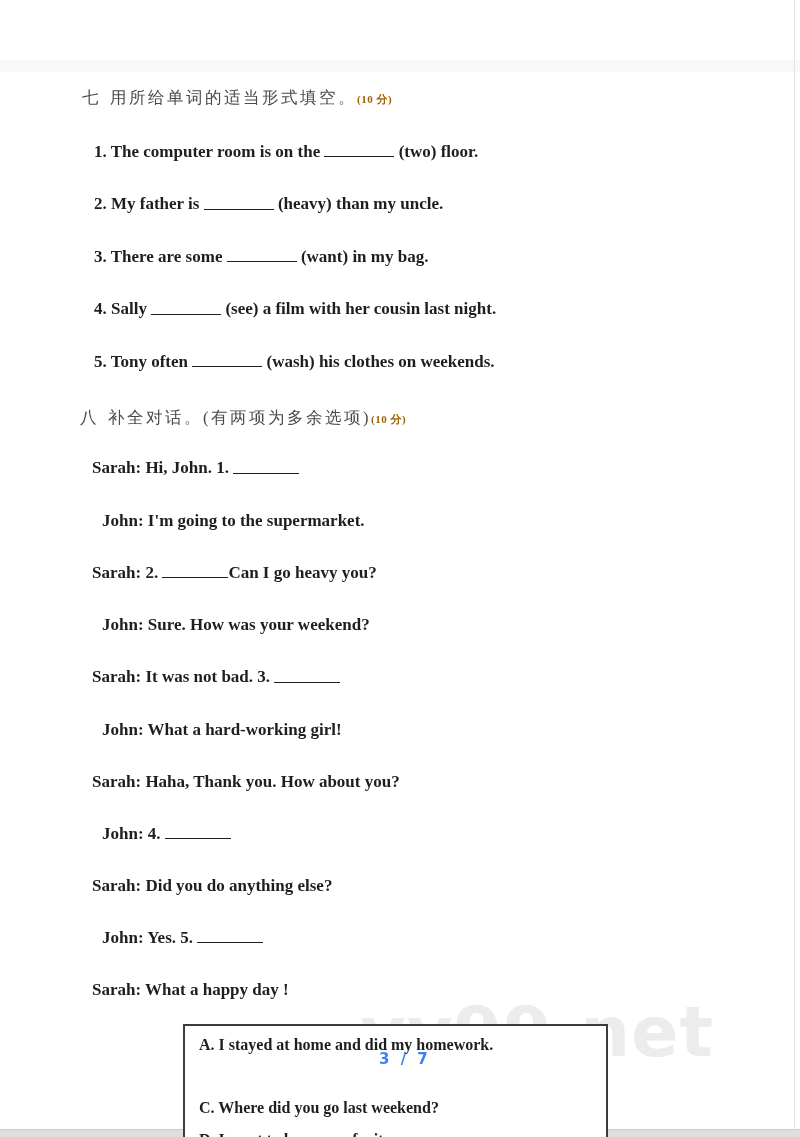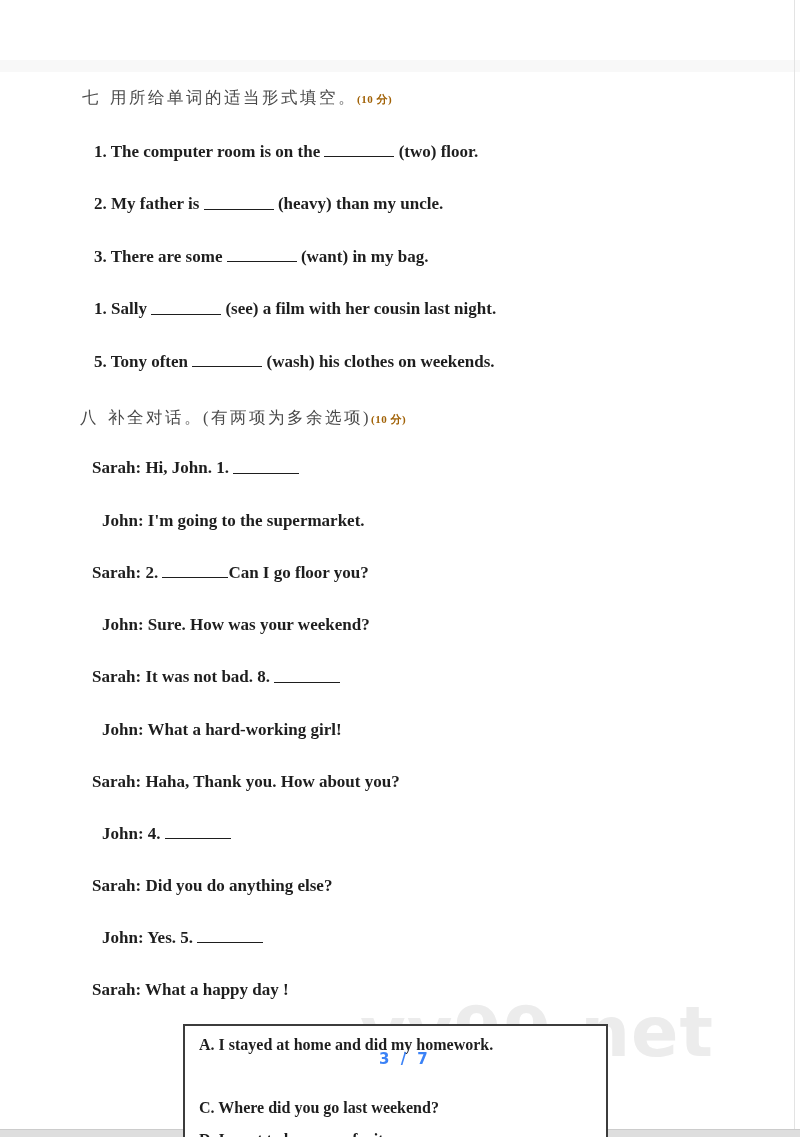"1. Sally" span { text: 1 -> 4 }
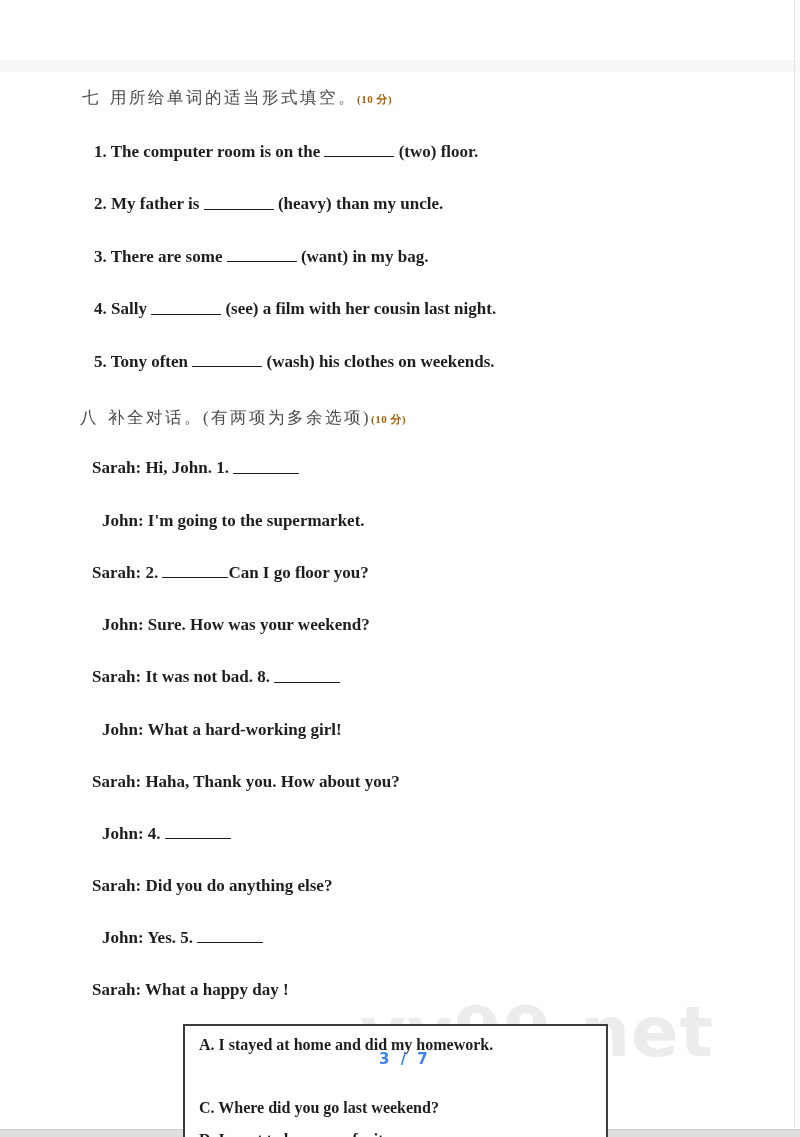"Can I go floor you?" span { text: floor -> heavy }
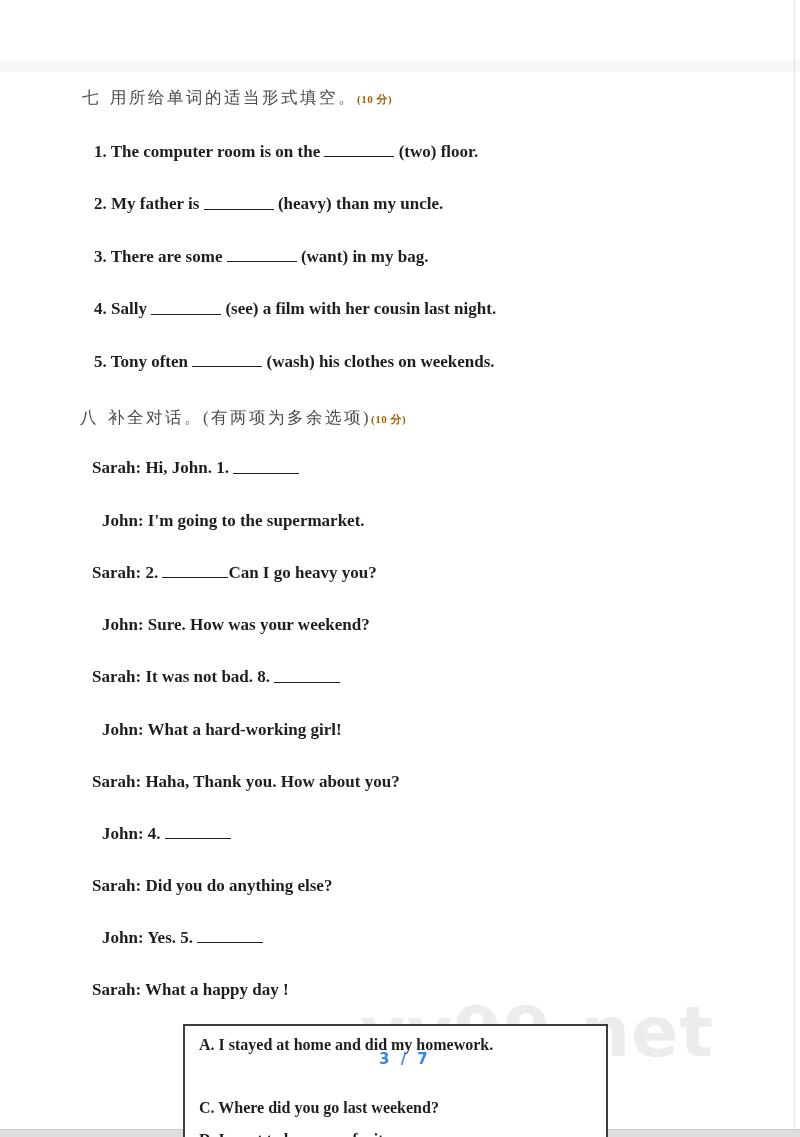"It was not bad. 8." span { text: 8 -> 3 }
